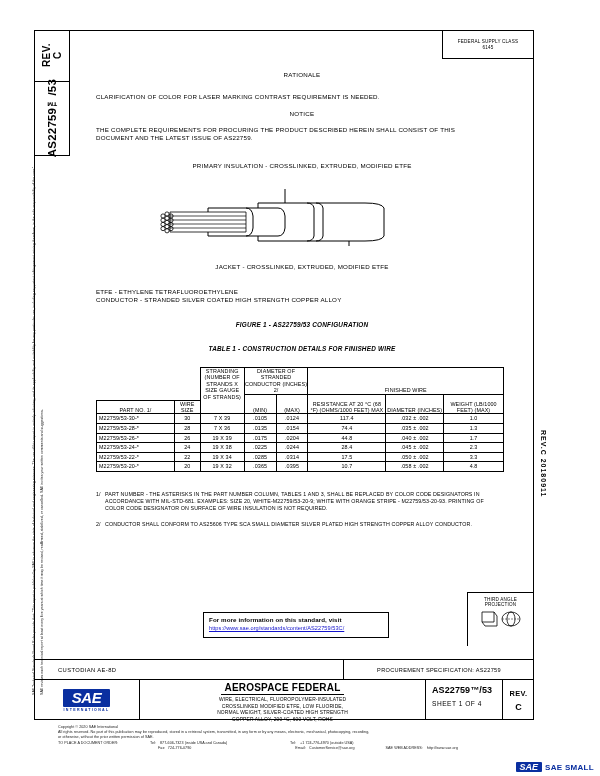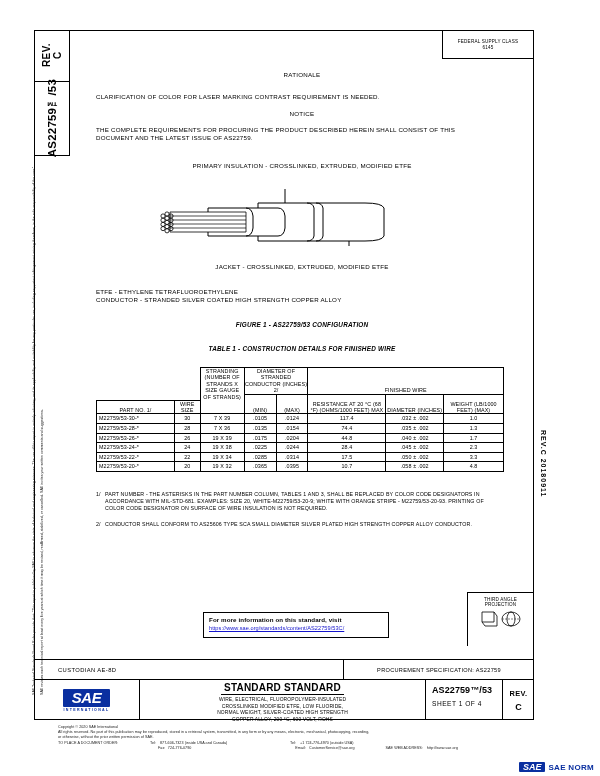"STANDARD STANDARD" div.h { text: STANDARD STANDARD -> AEROSPACE FEDERAL }
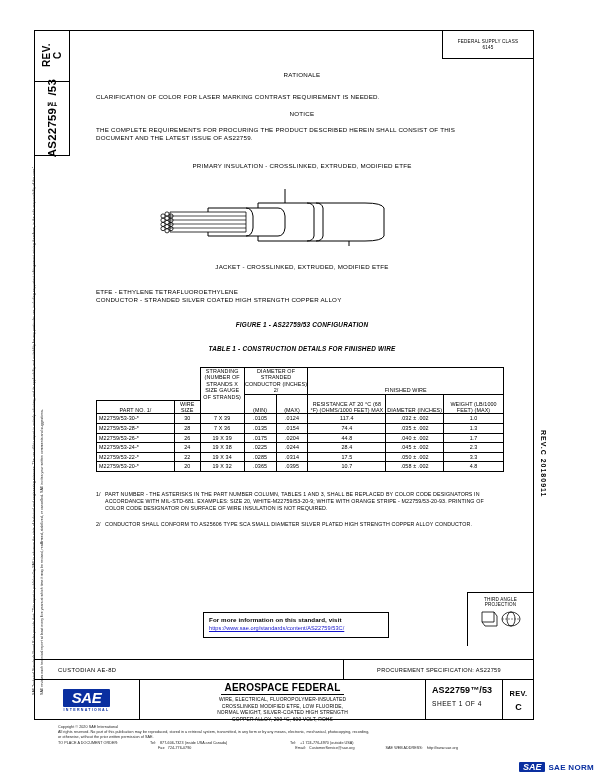"SAE NORM" span.t { text: NORM -> SMALL }
